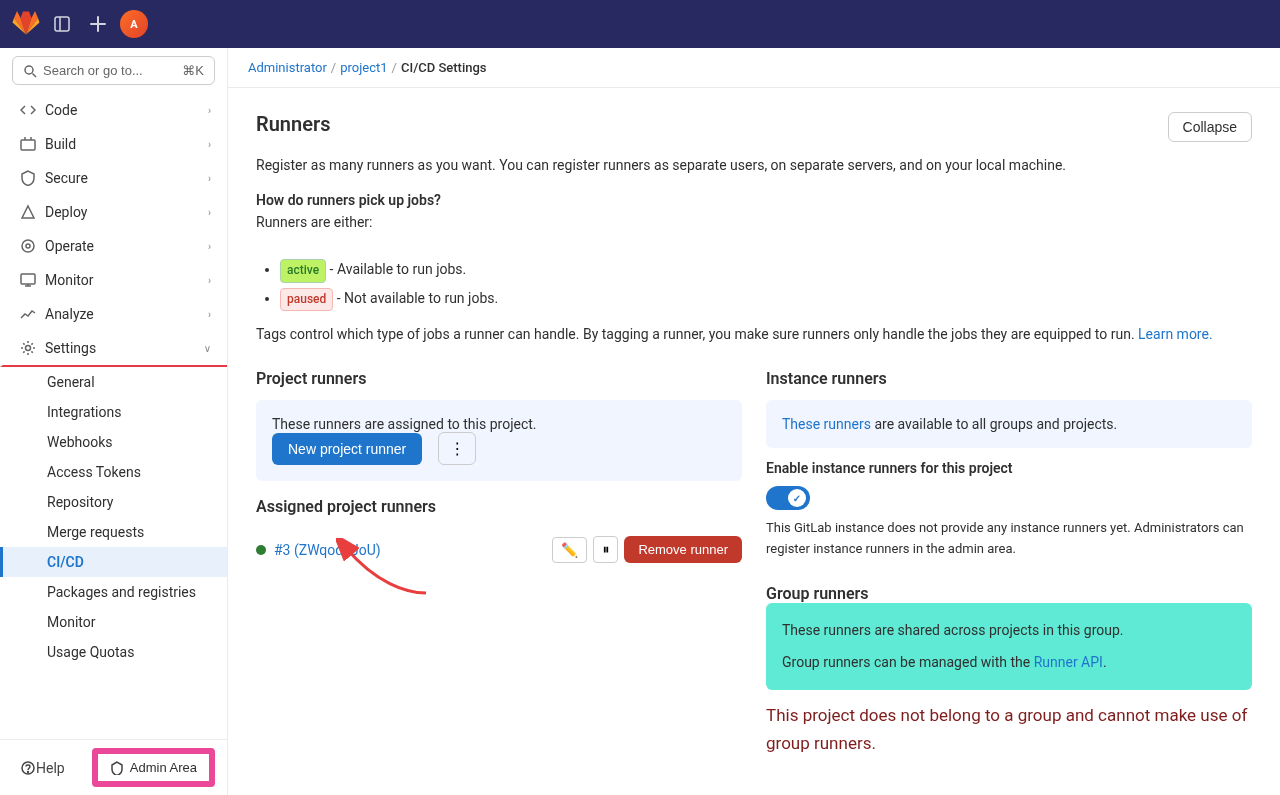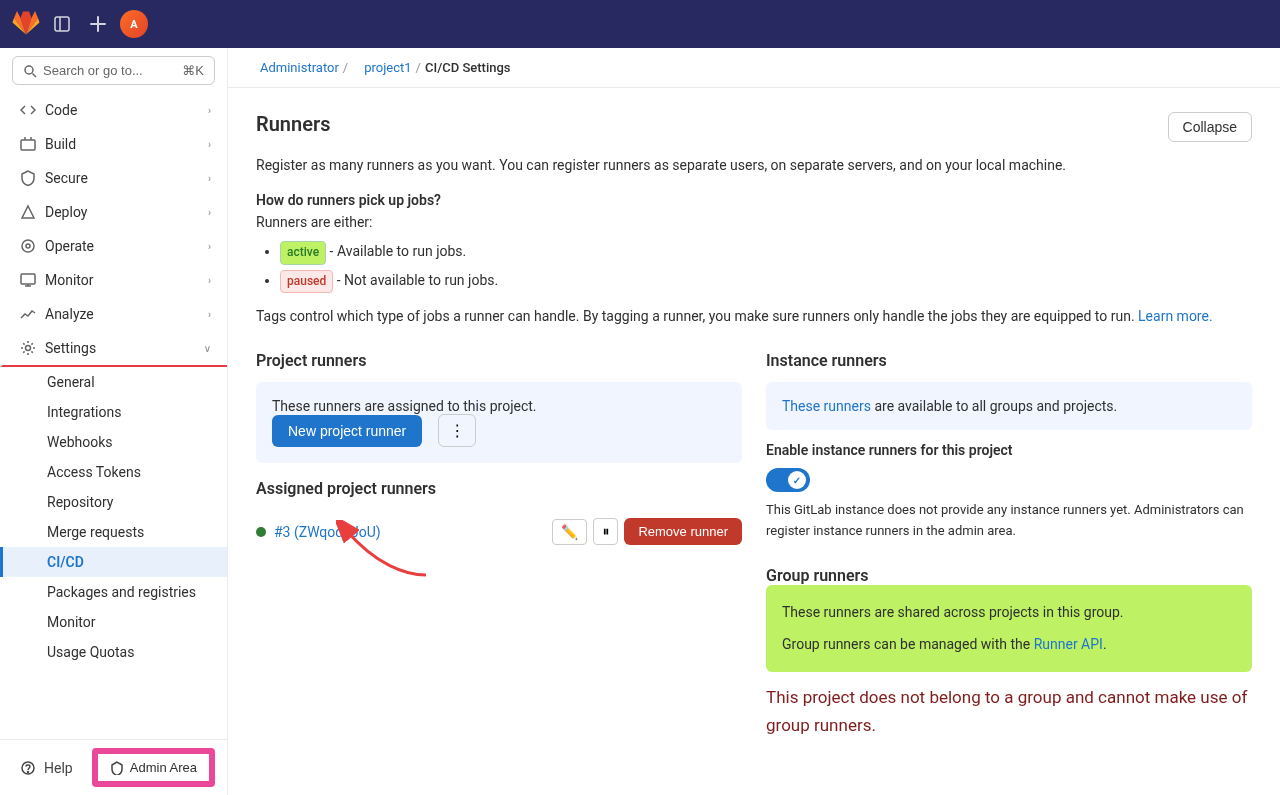"Administrator" .breadcrumb a { margin-left: 12px -> none }
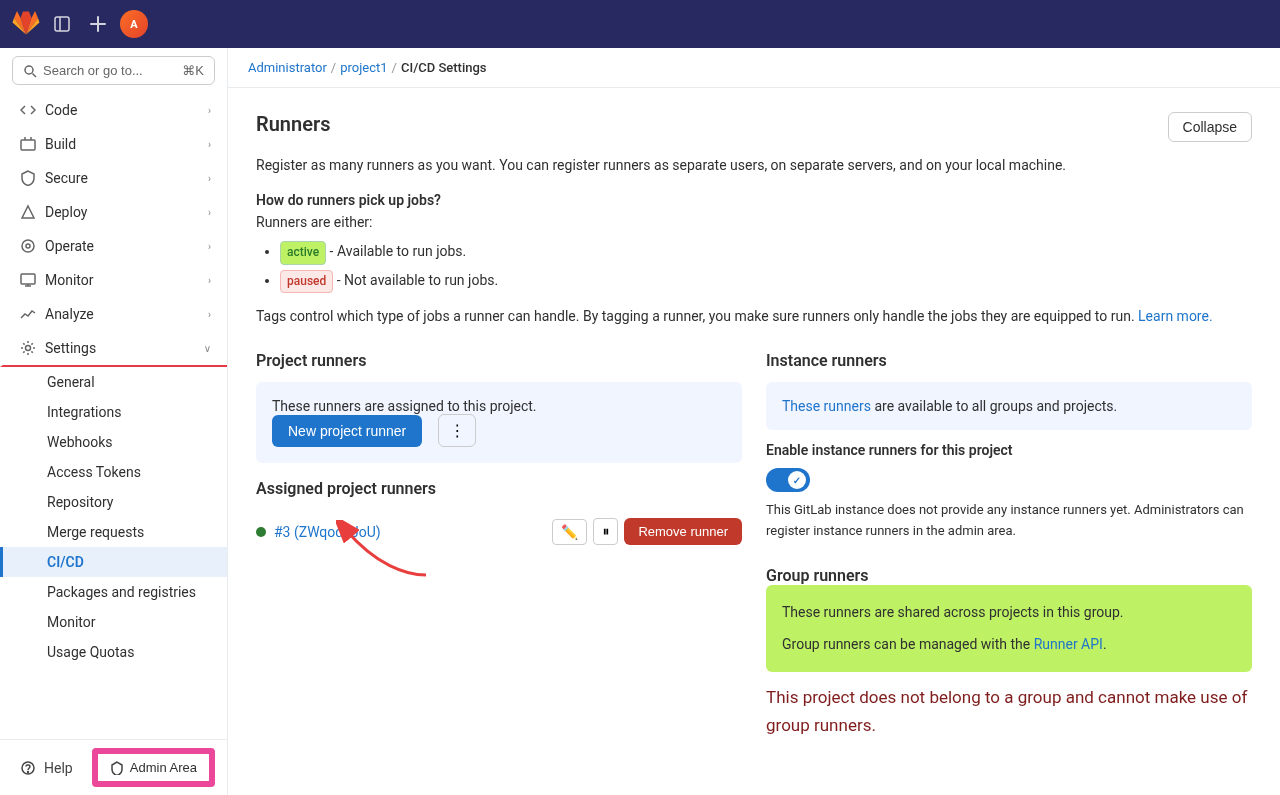"Runners are either:" .runners-either { margin-bottom: 10px -> 28px }
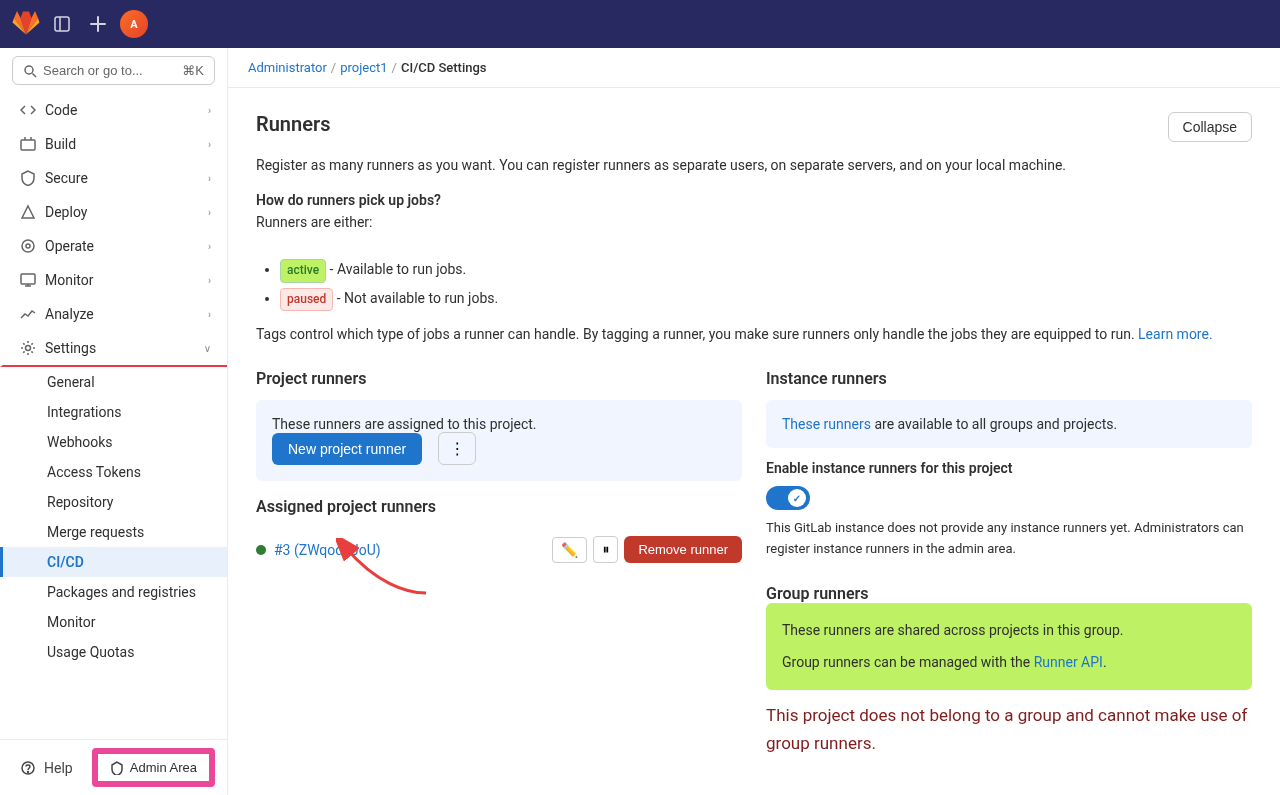"These runners are shared across" .group-info-box { background: #bef264 -> #5eead4 }
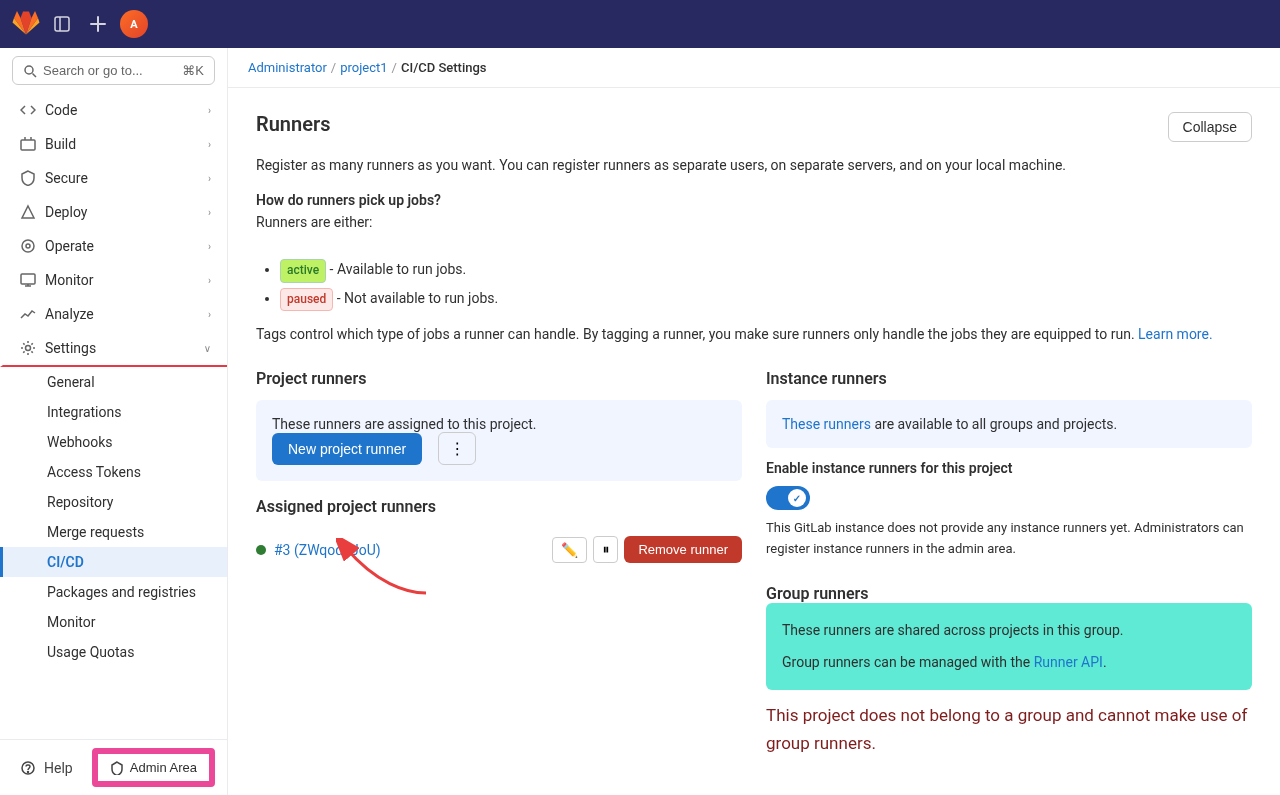"Help" .sidebar-help { gap: 8px -> none }
